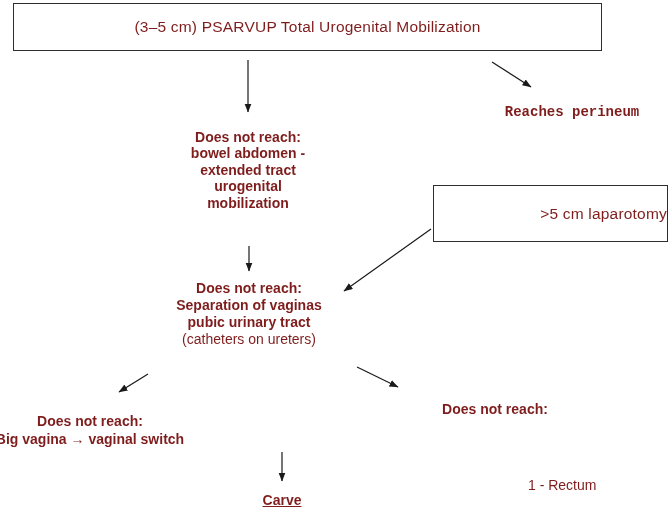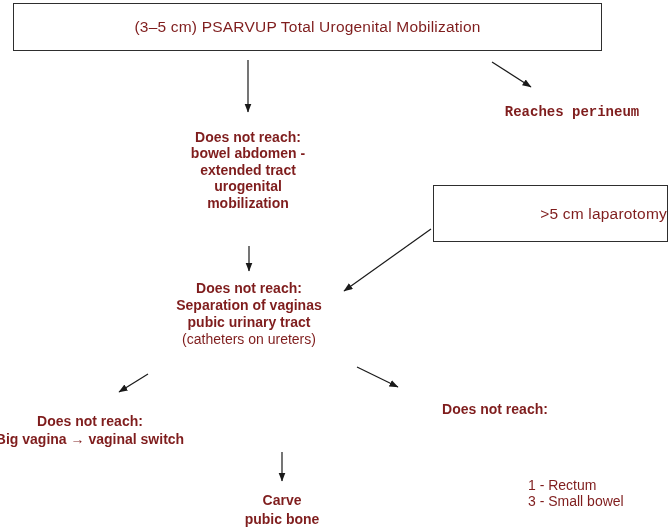"Carve" .carve { text-decoration: none -> underline }
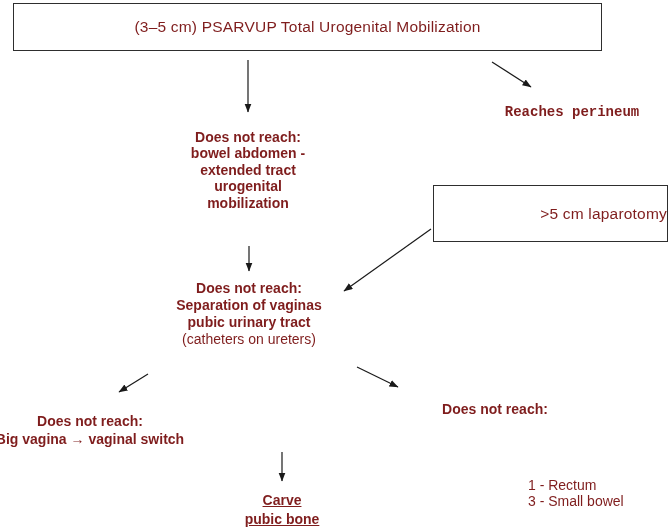"3 - Small bowel" div { html: <div>3 - Small bowel</div> -> none }
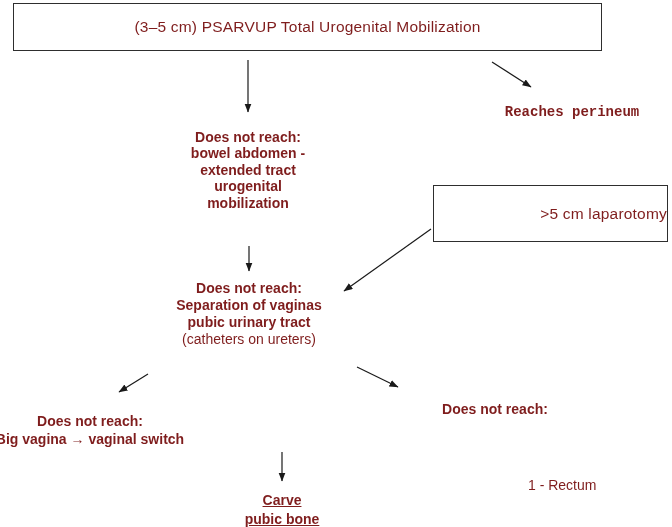"pubic bone" div { html: <div>pubic bone</div> -> none }
